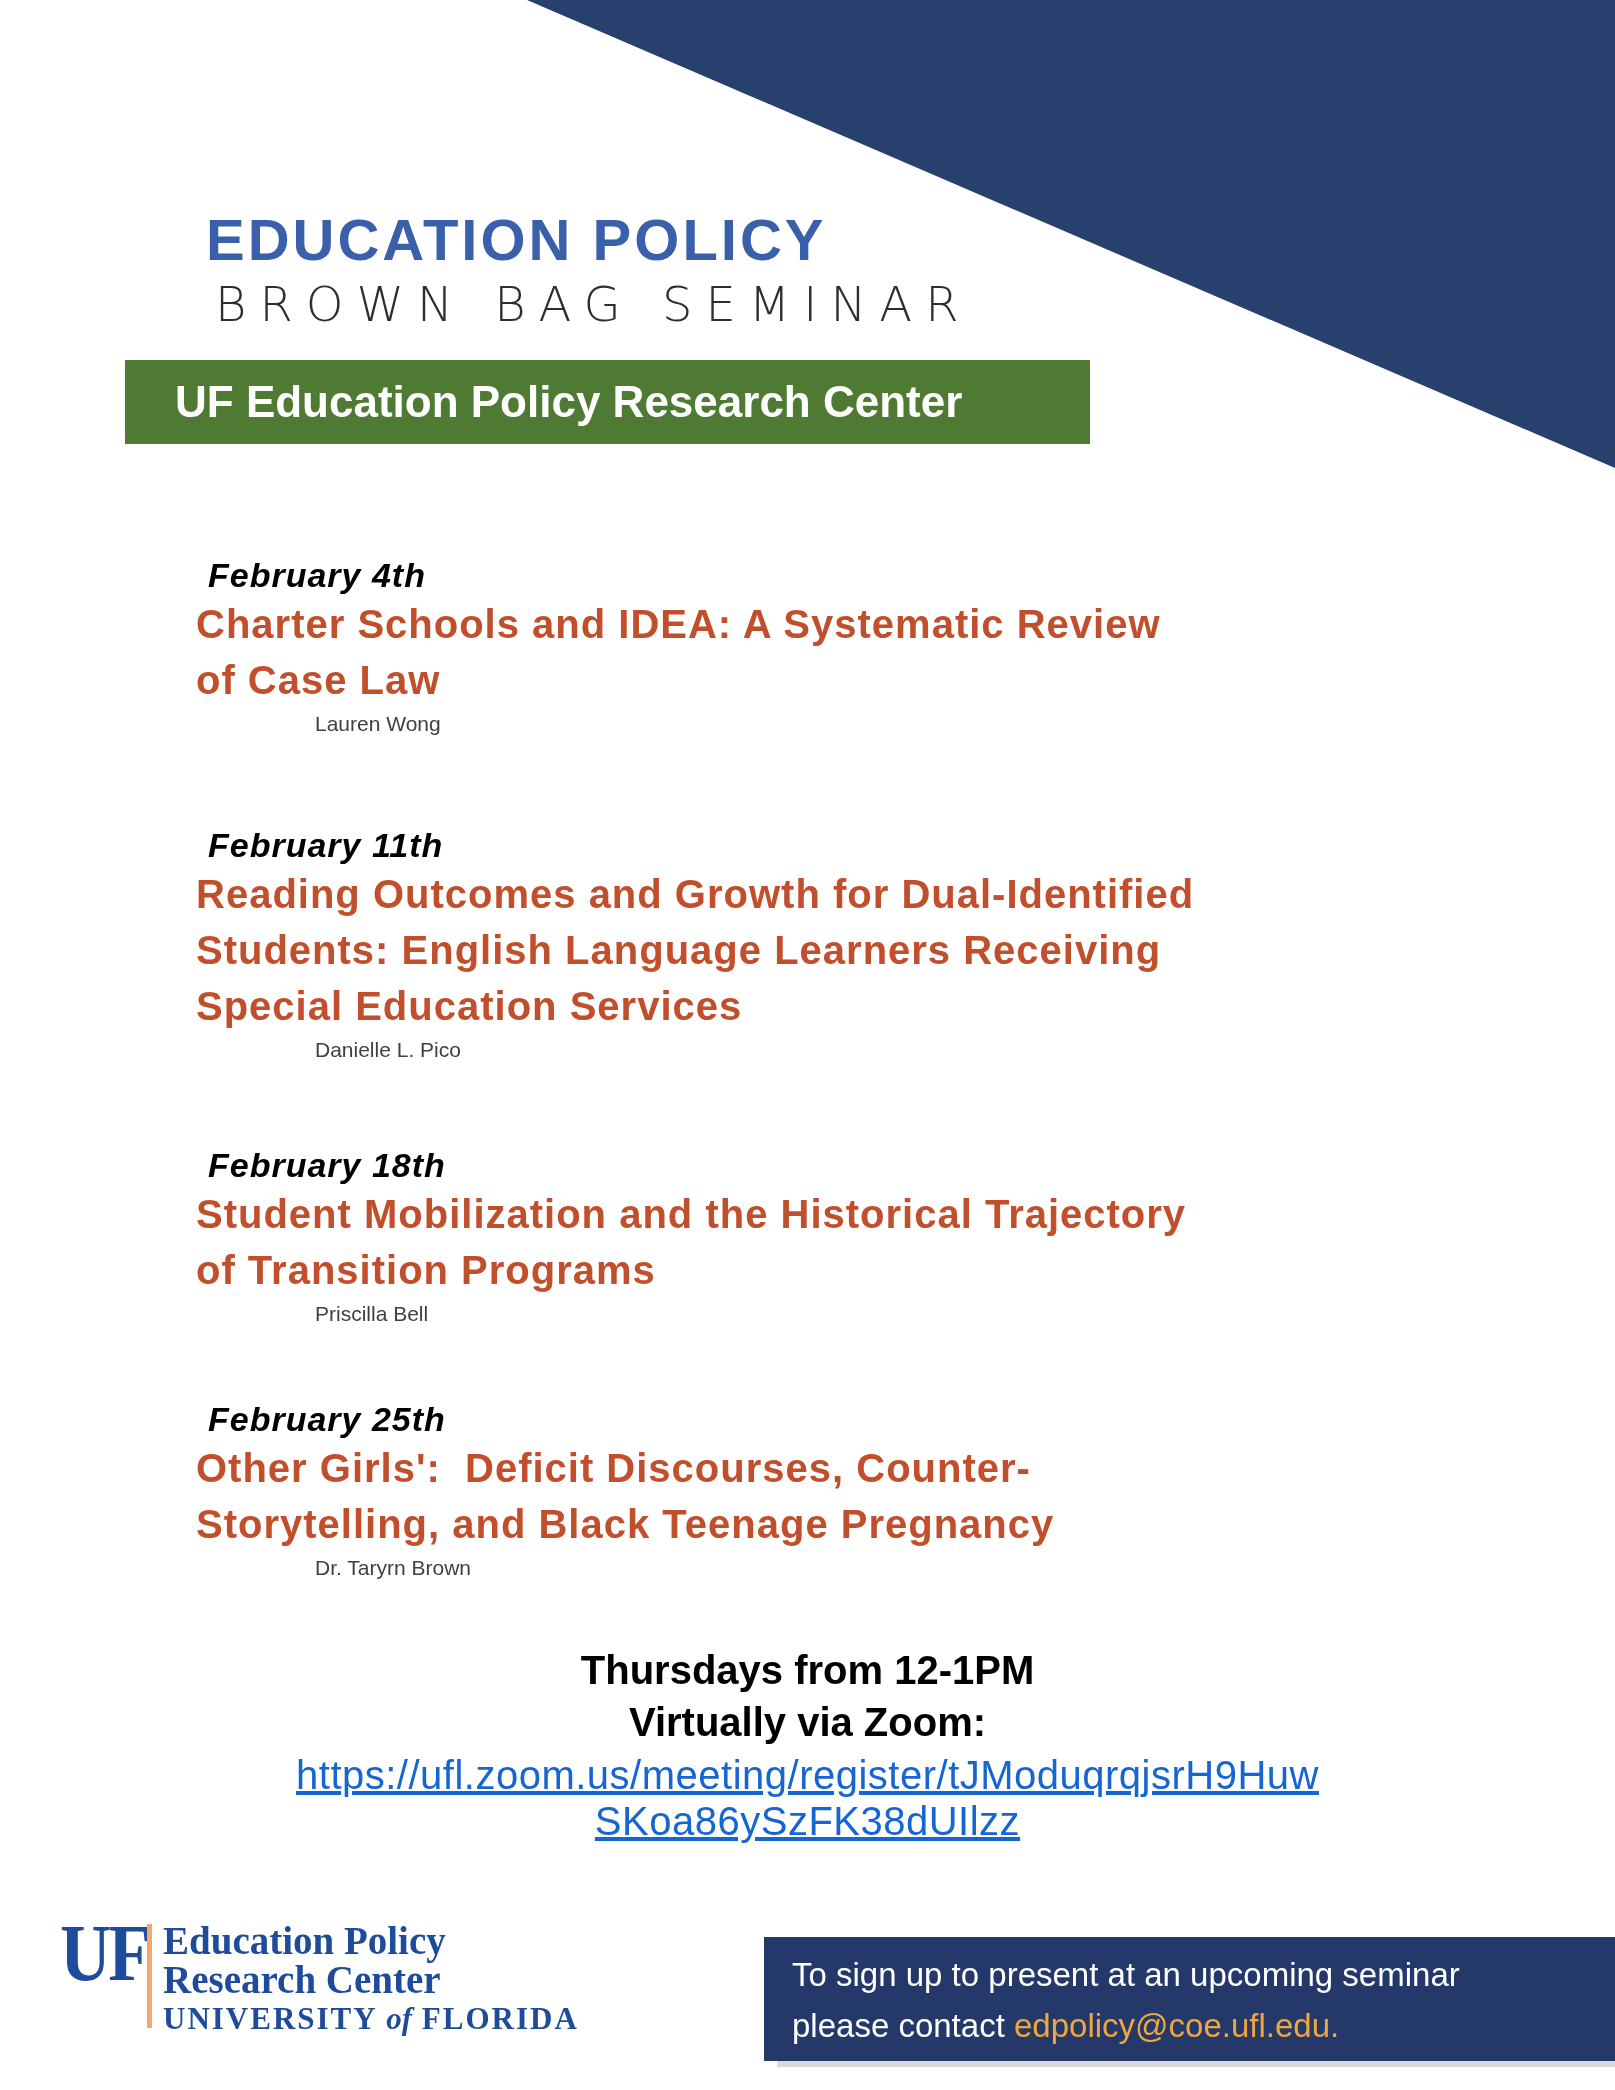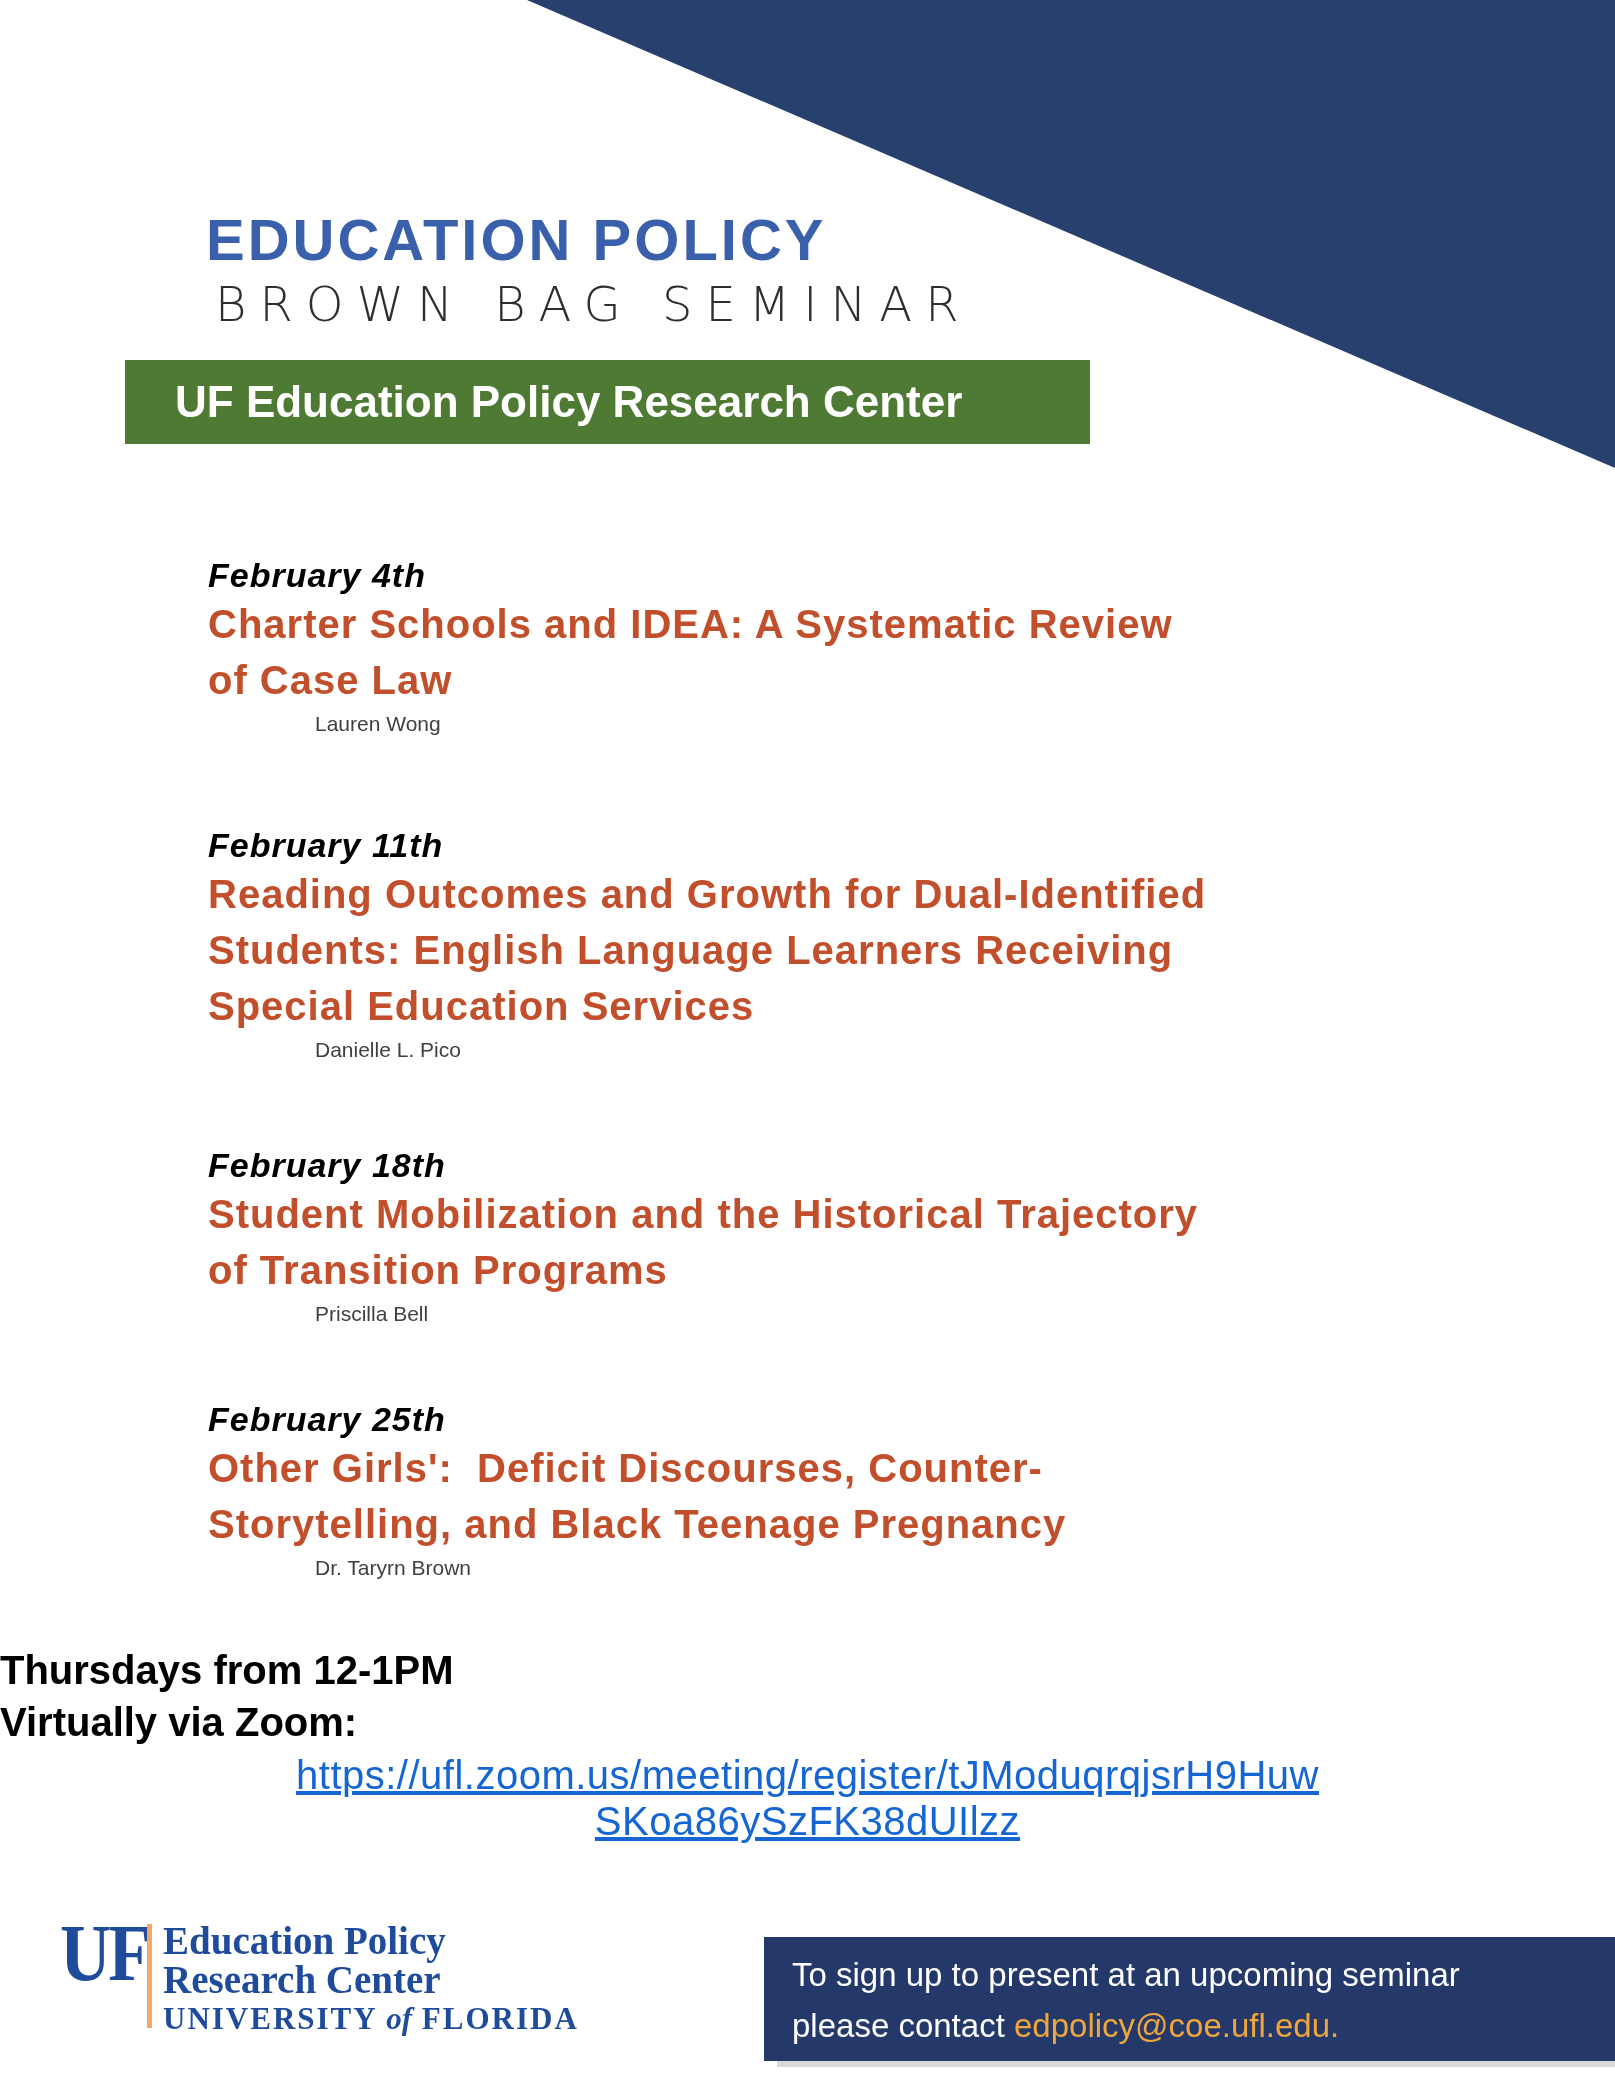"Charter Schools and IDEA: A" .title { left: 208px -> 196px }
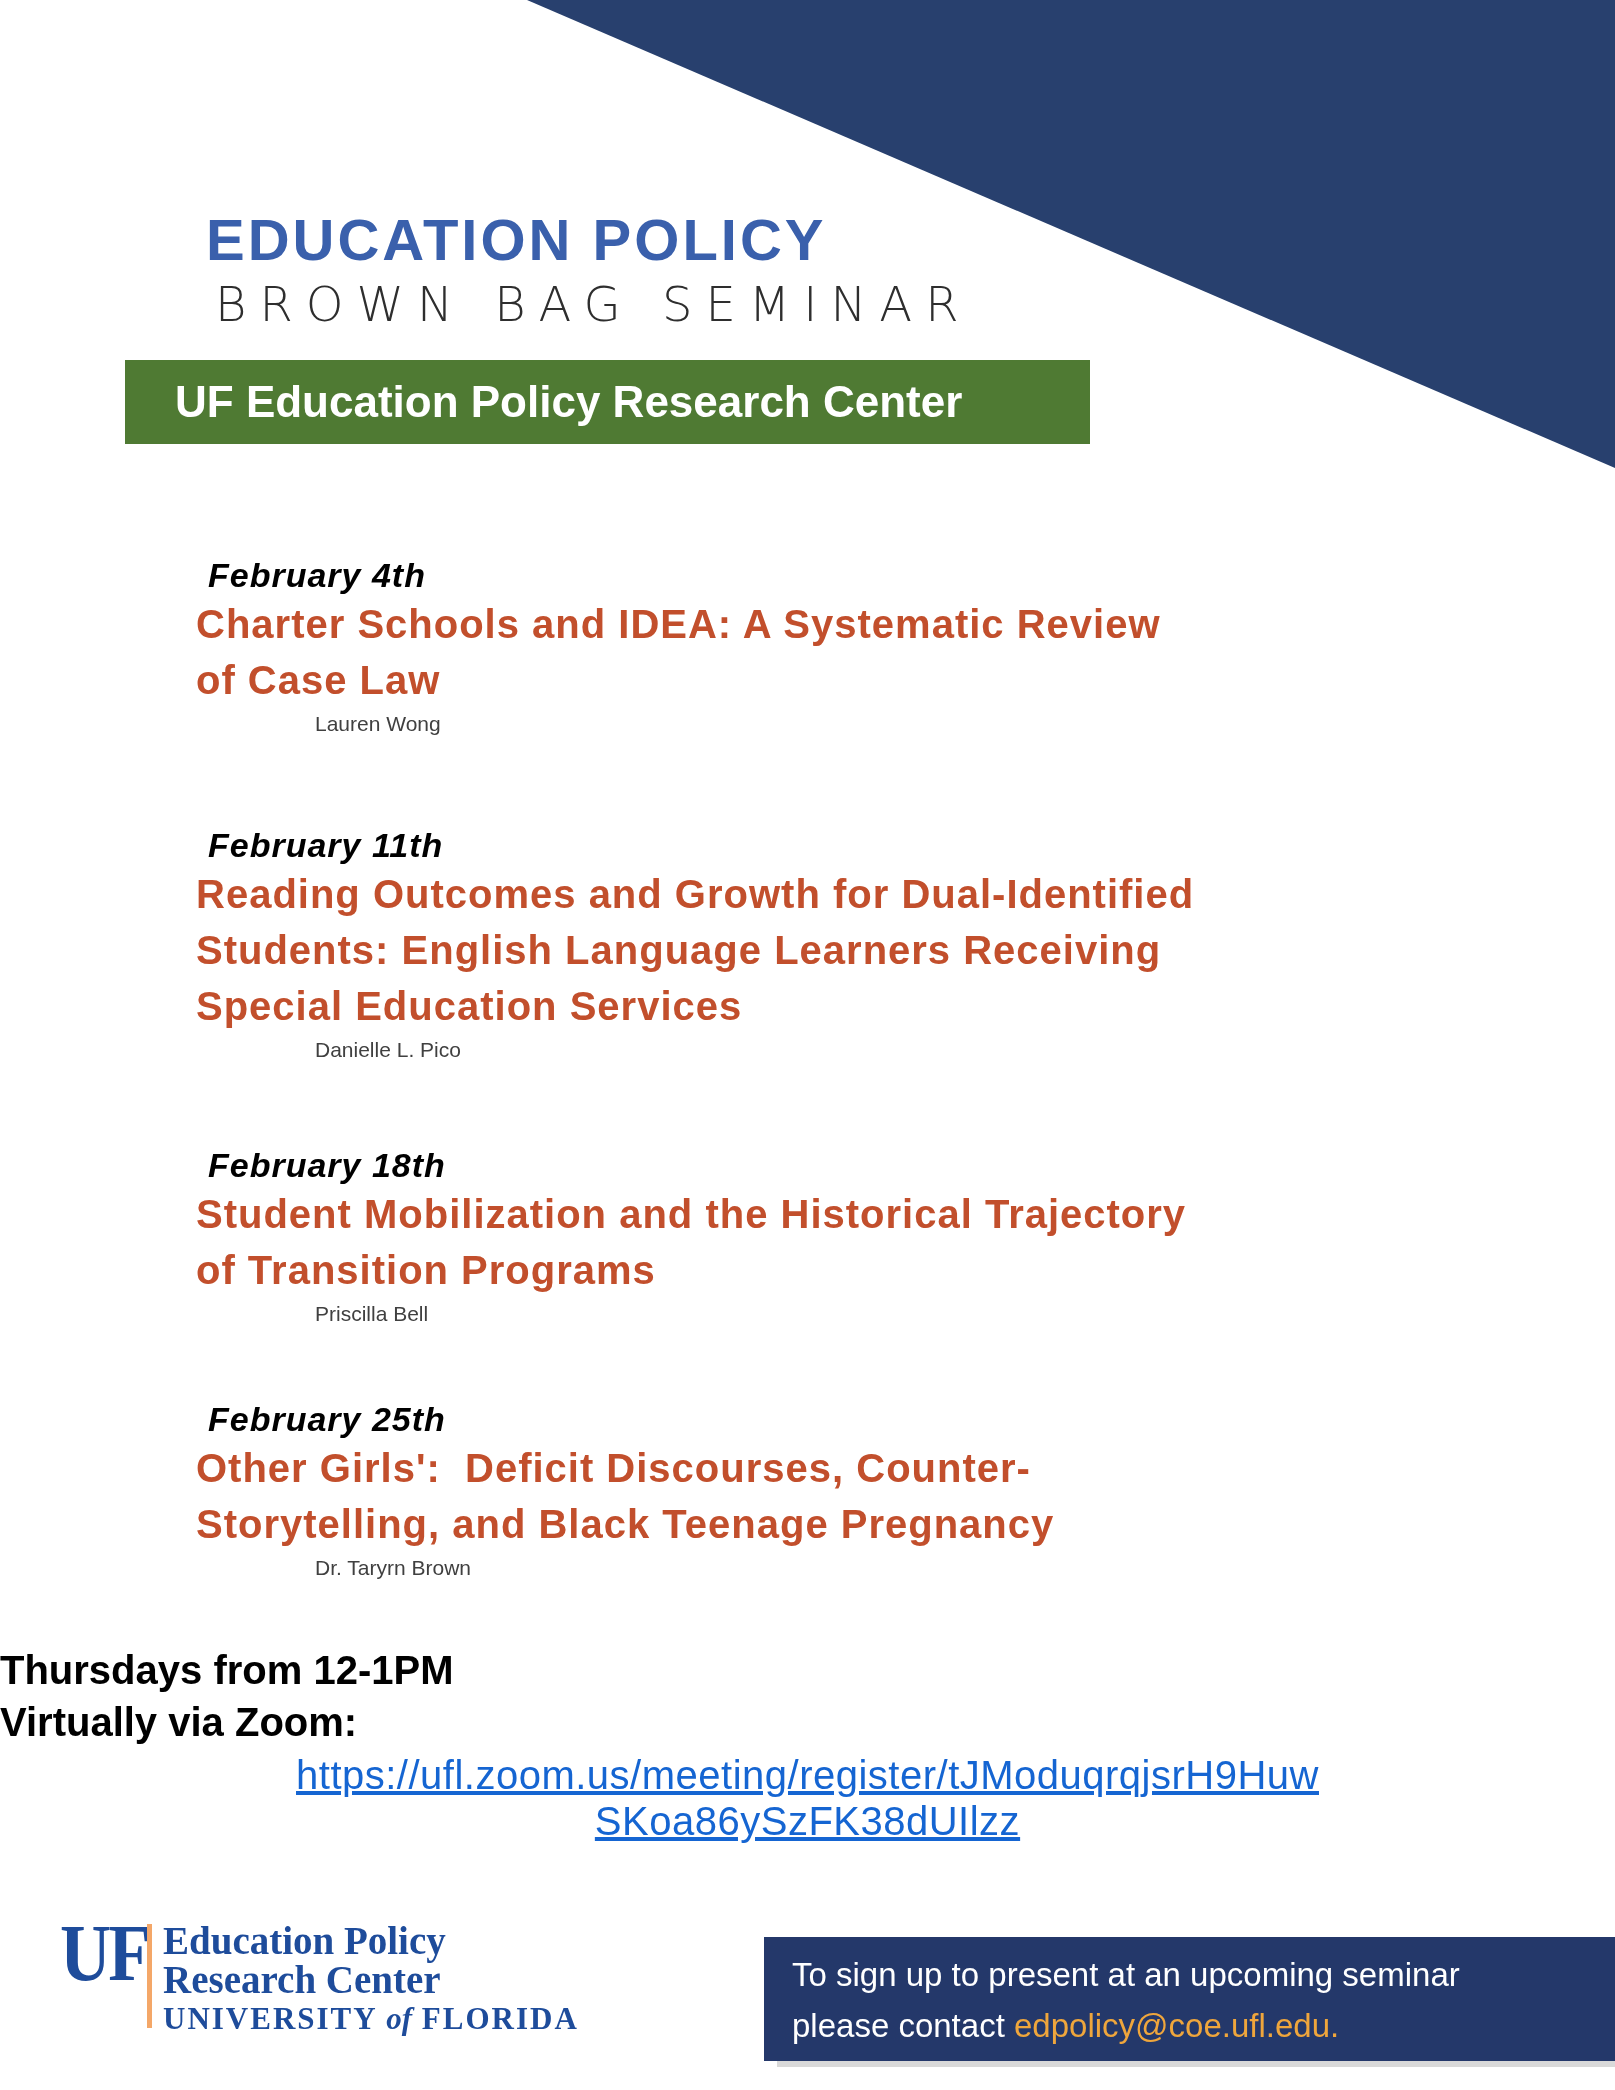"Thursdays from 12-1PM" .sched { text-align: none -> center }
